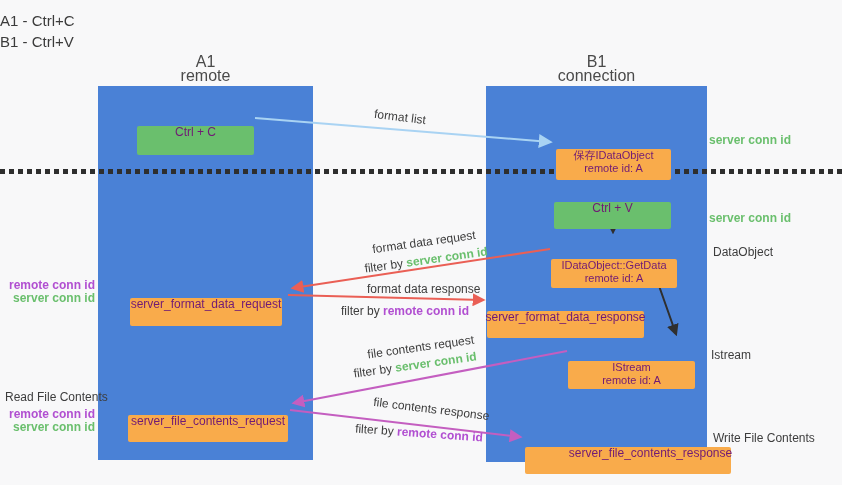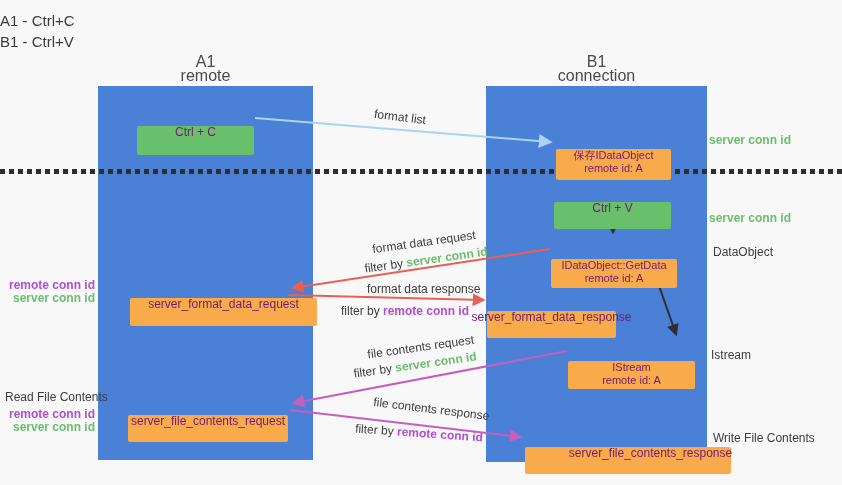"server_format_data_request" .n-fmt-req { width: 187px -> 152px }
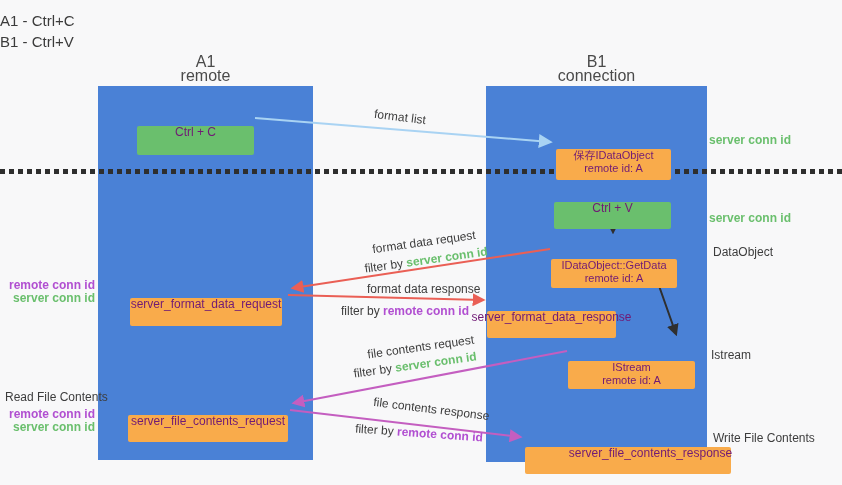"server_format_data_response" .n-fmt-res { width: 129px -> 157px }
